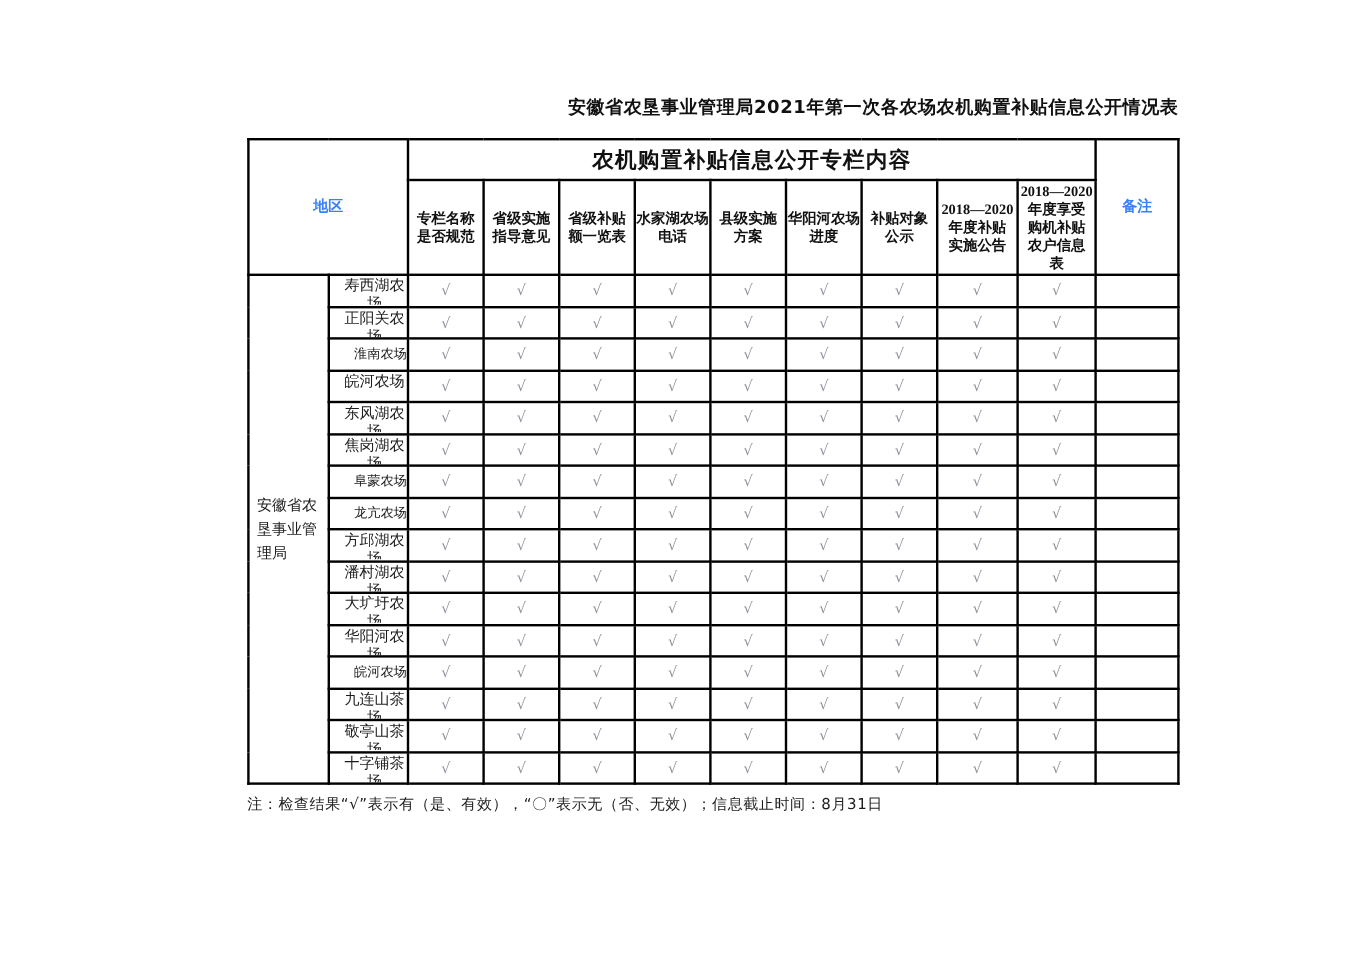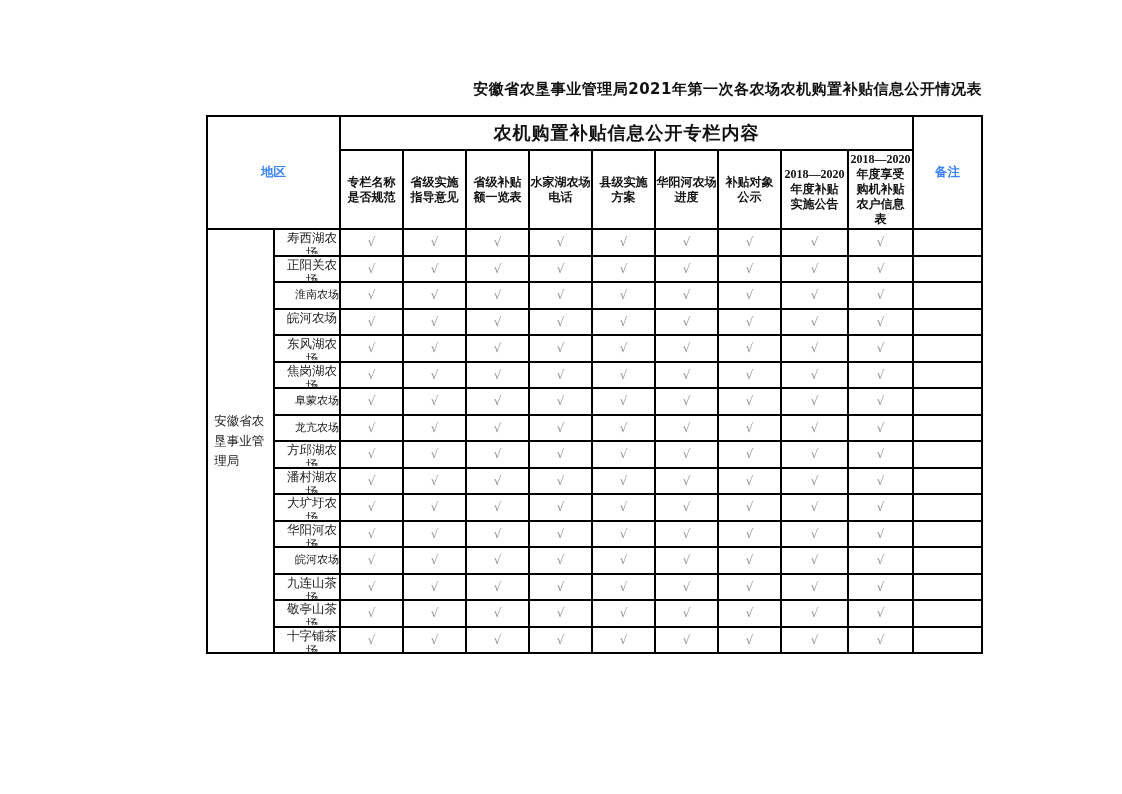"注：检查结果“√”表示有（是、有效），“〇”表示无（否、无效）；信息截止时间：8" div.footnote { html: none -> <div>注：检查结果“√”表示有（是、有效），“〇”表示无（否、无效）；信息截止时间：8月31日</div> }
